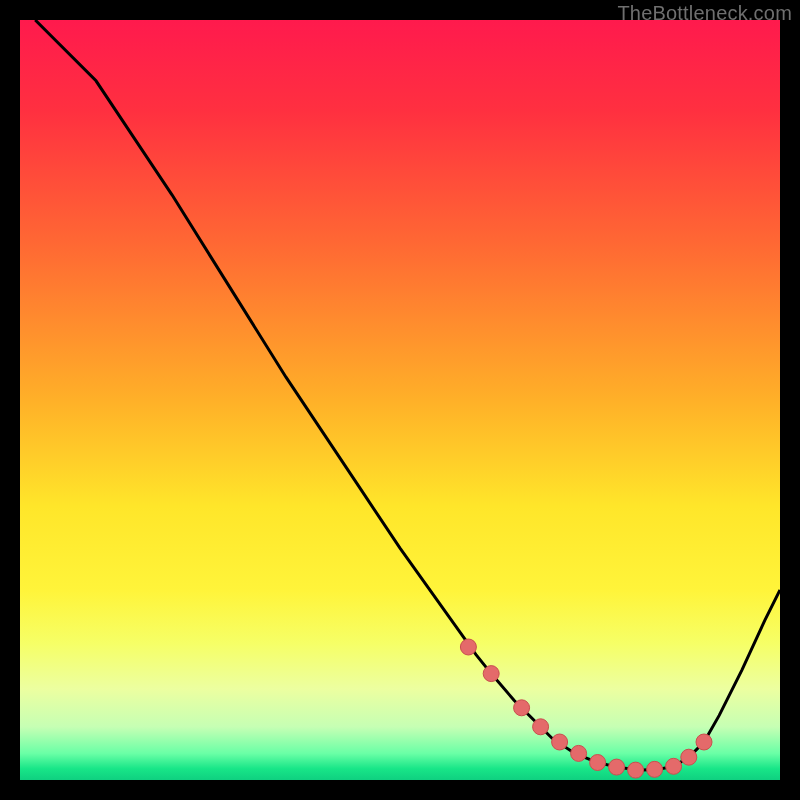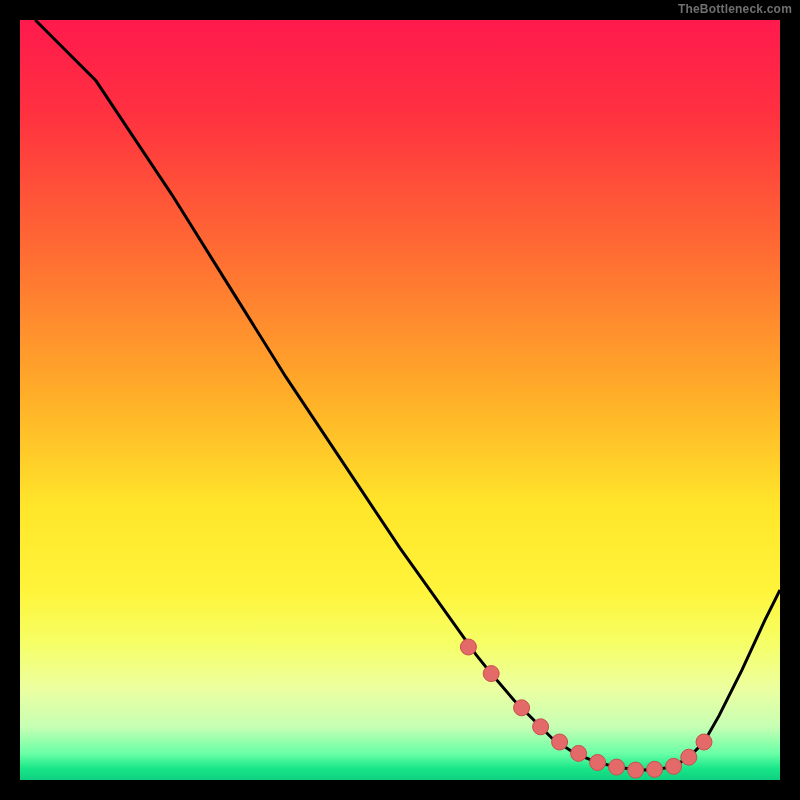"TheBottleneck.com" .watermark { font-size: 12px -> 20px; font-weight: 700 -> 400 }
